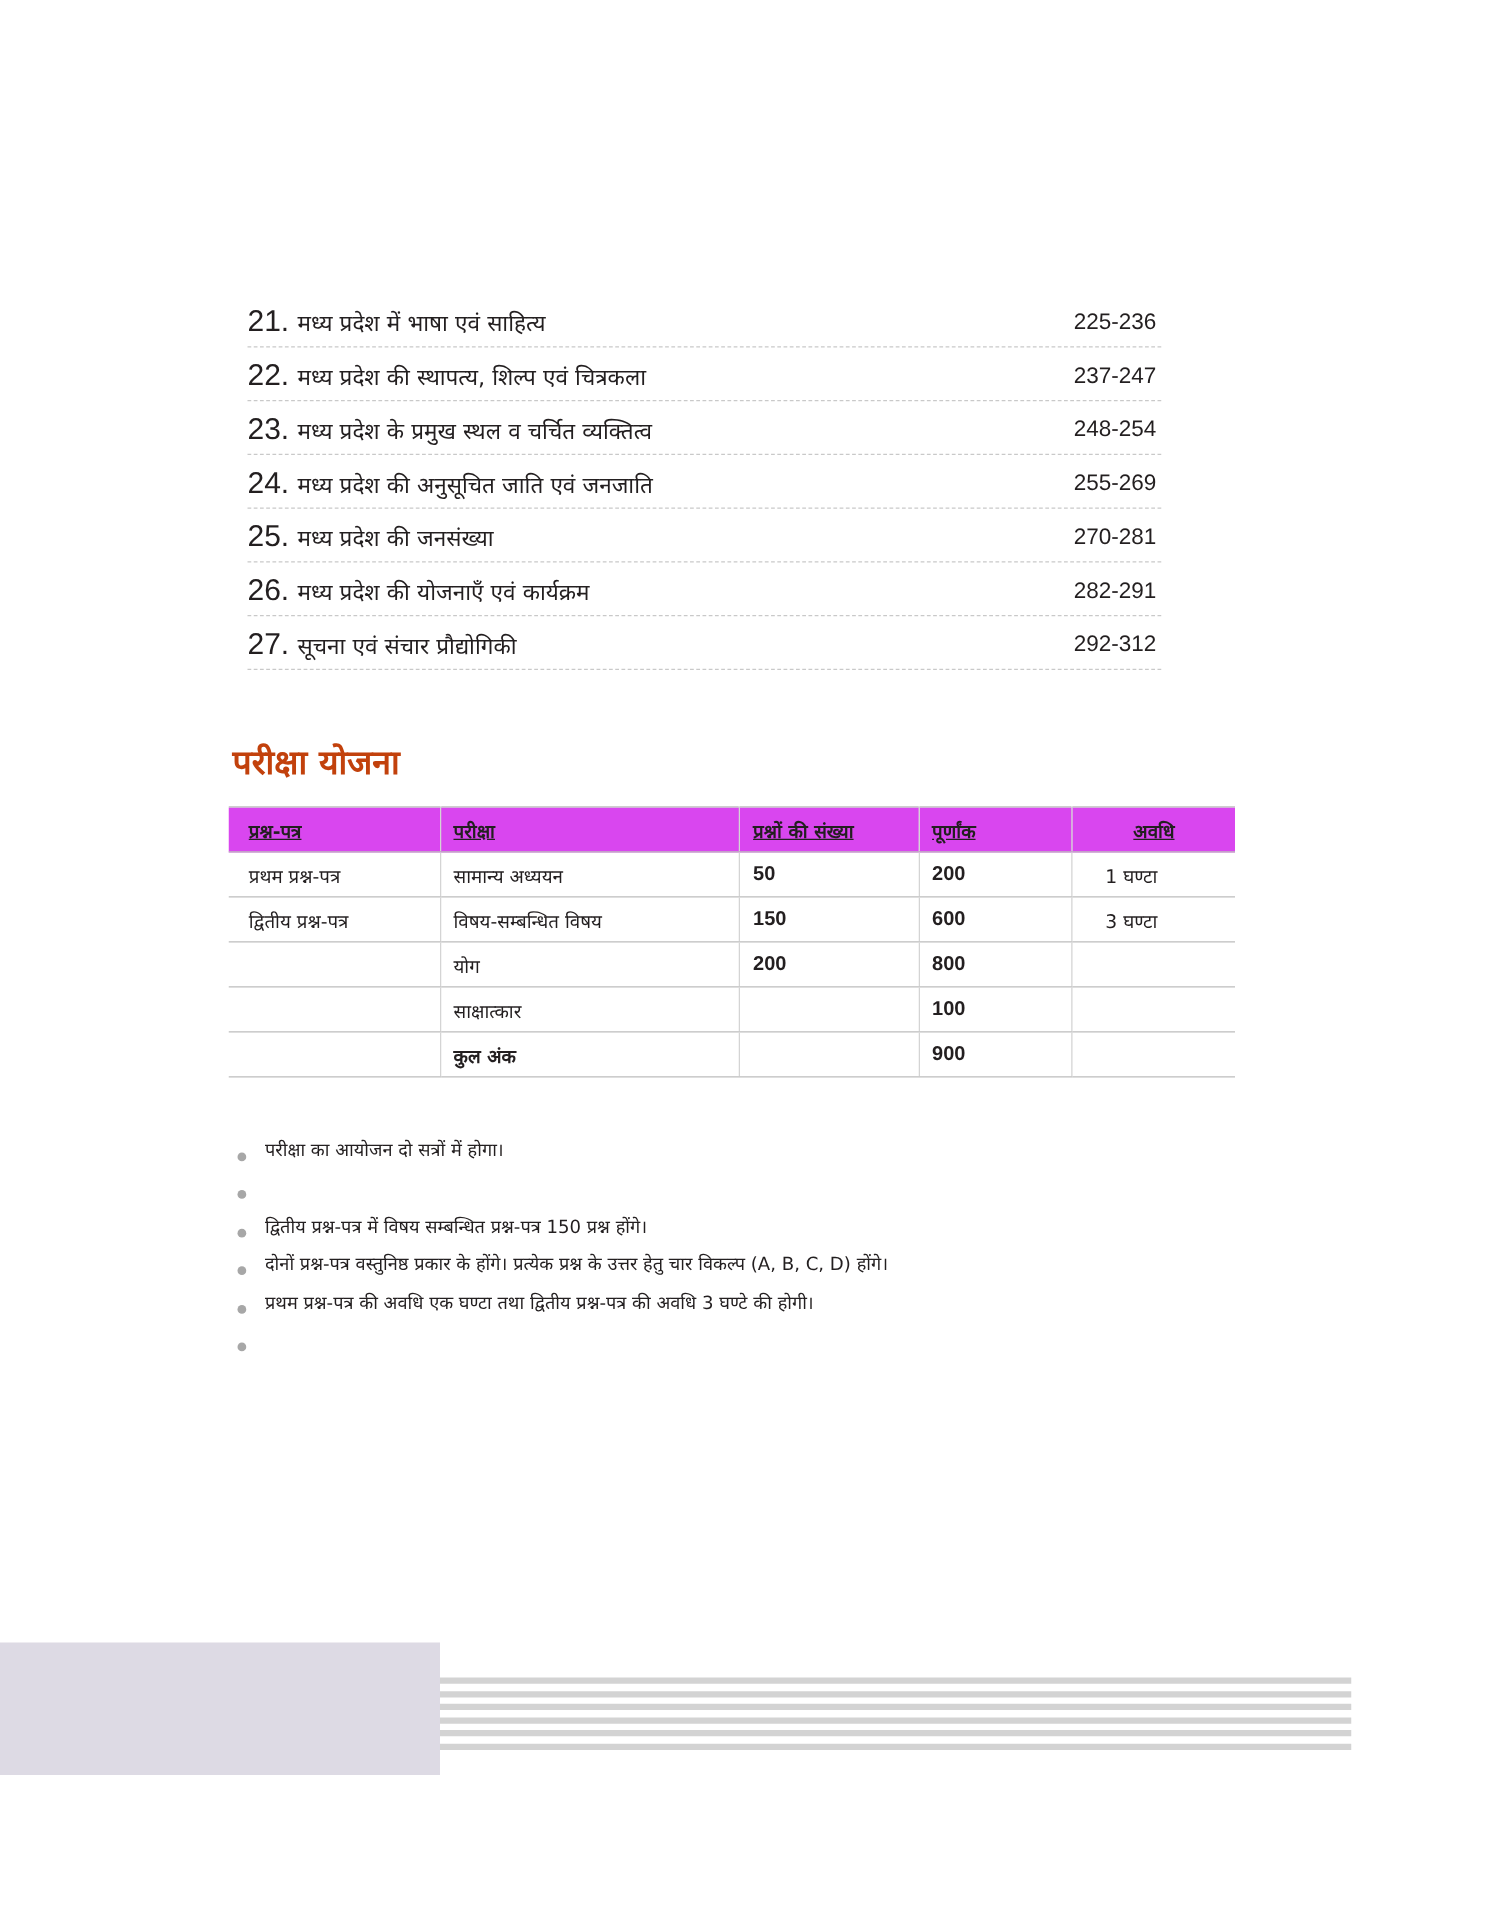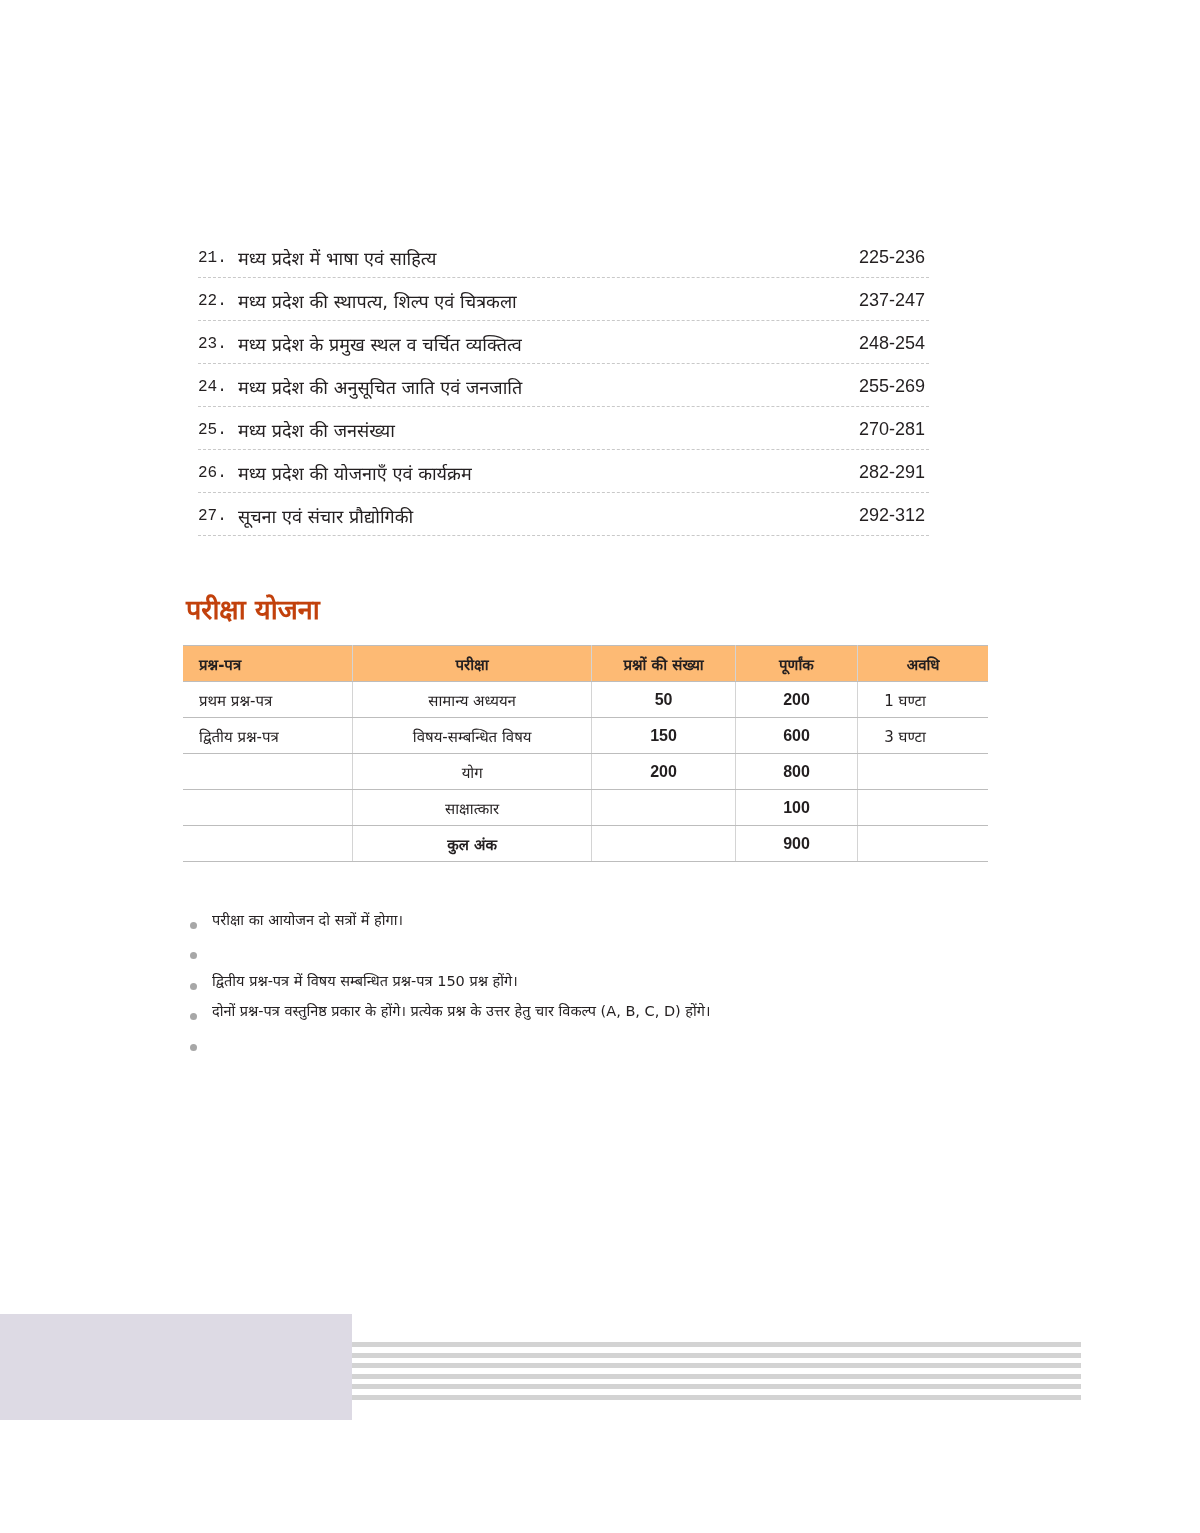"21." .toc-num { font-family: Liberation Mono, monospace -> Liberation Sans, sans-serif; font-size: 16px -> 24px }
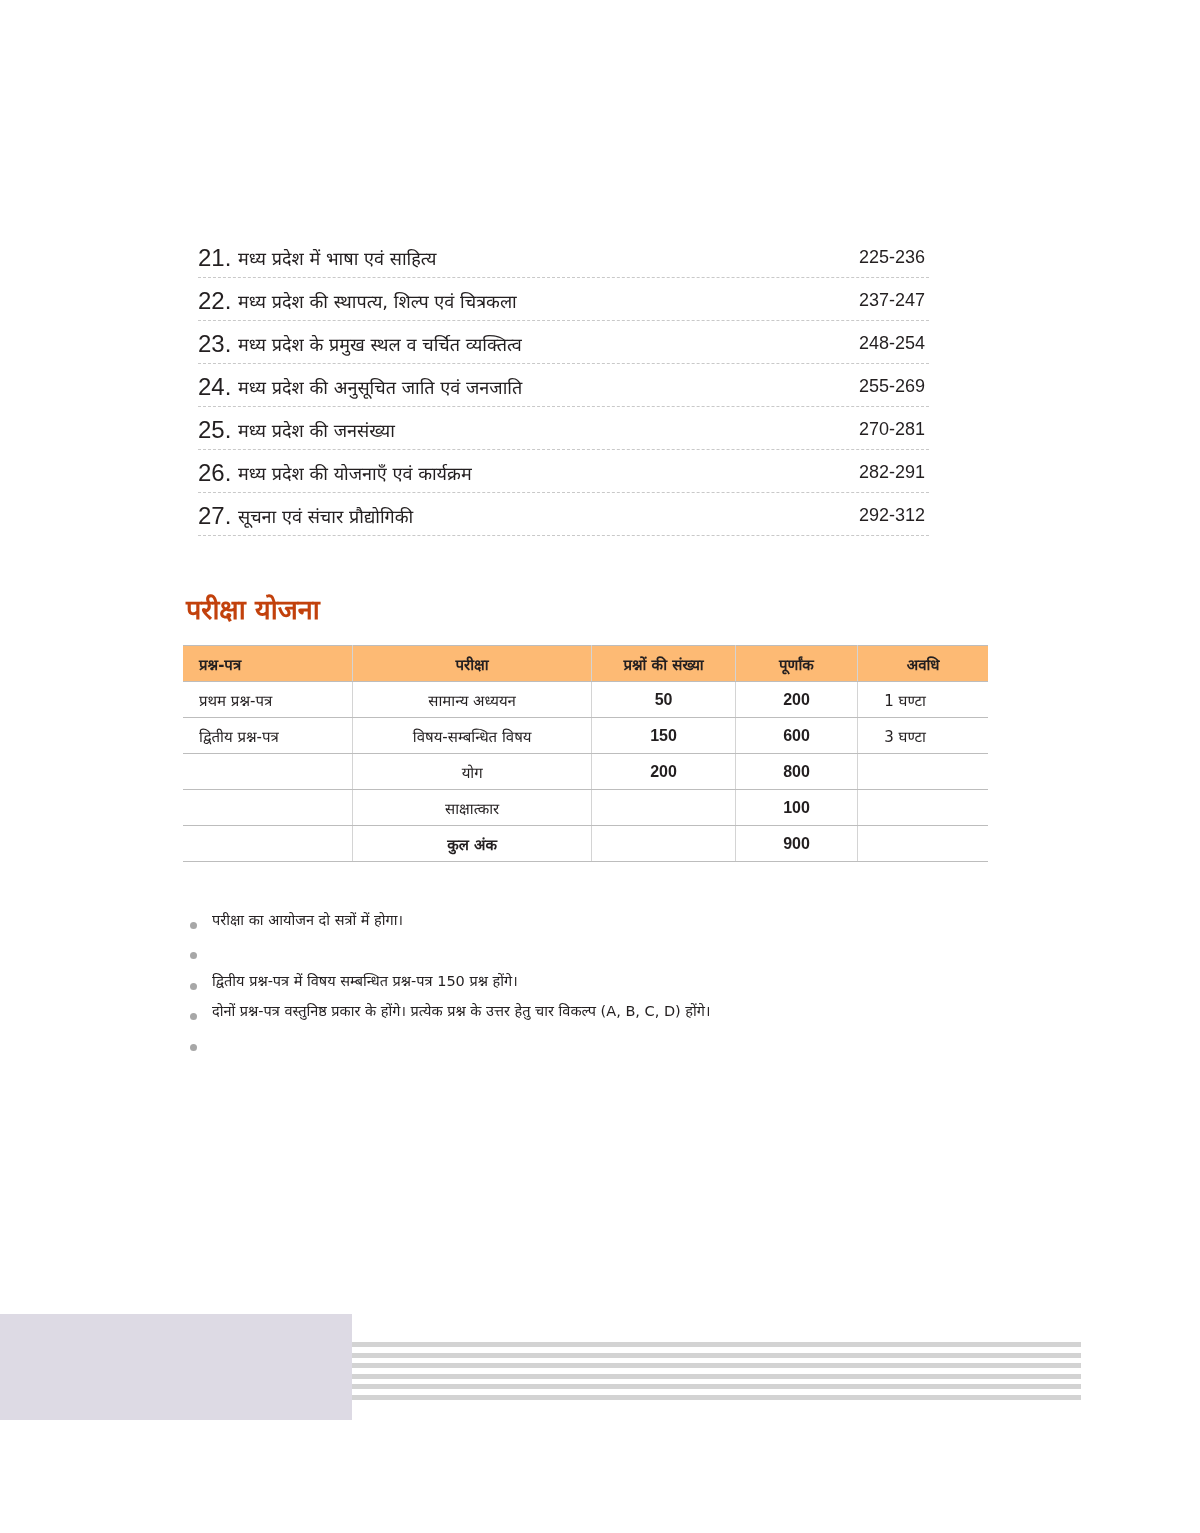"प्रश्न-पत्र" table.exam thead tr { background: #fdba74 -> #d946ef; text-decoration: none -> underline }
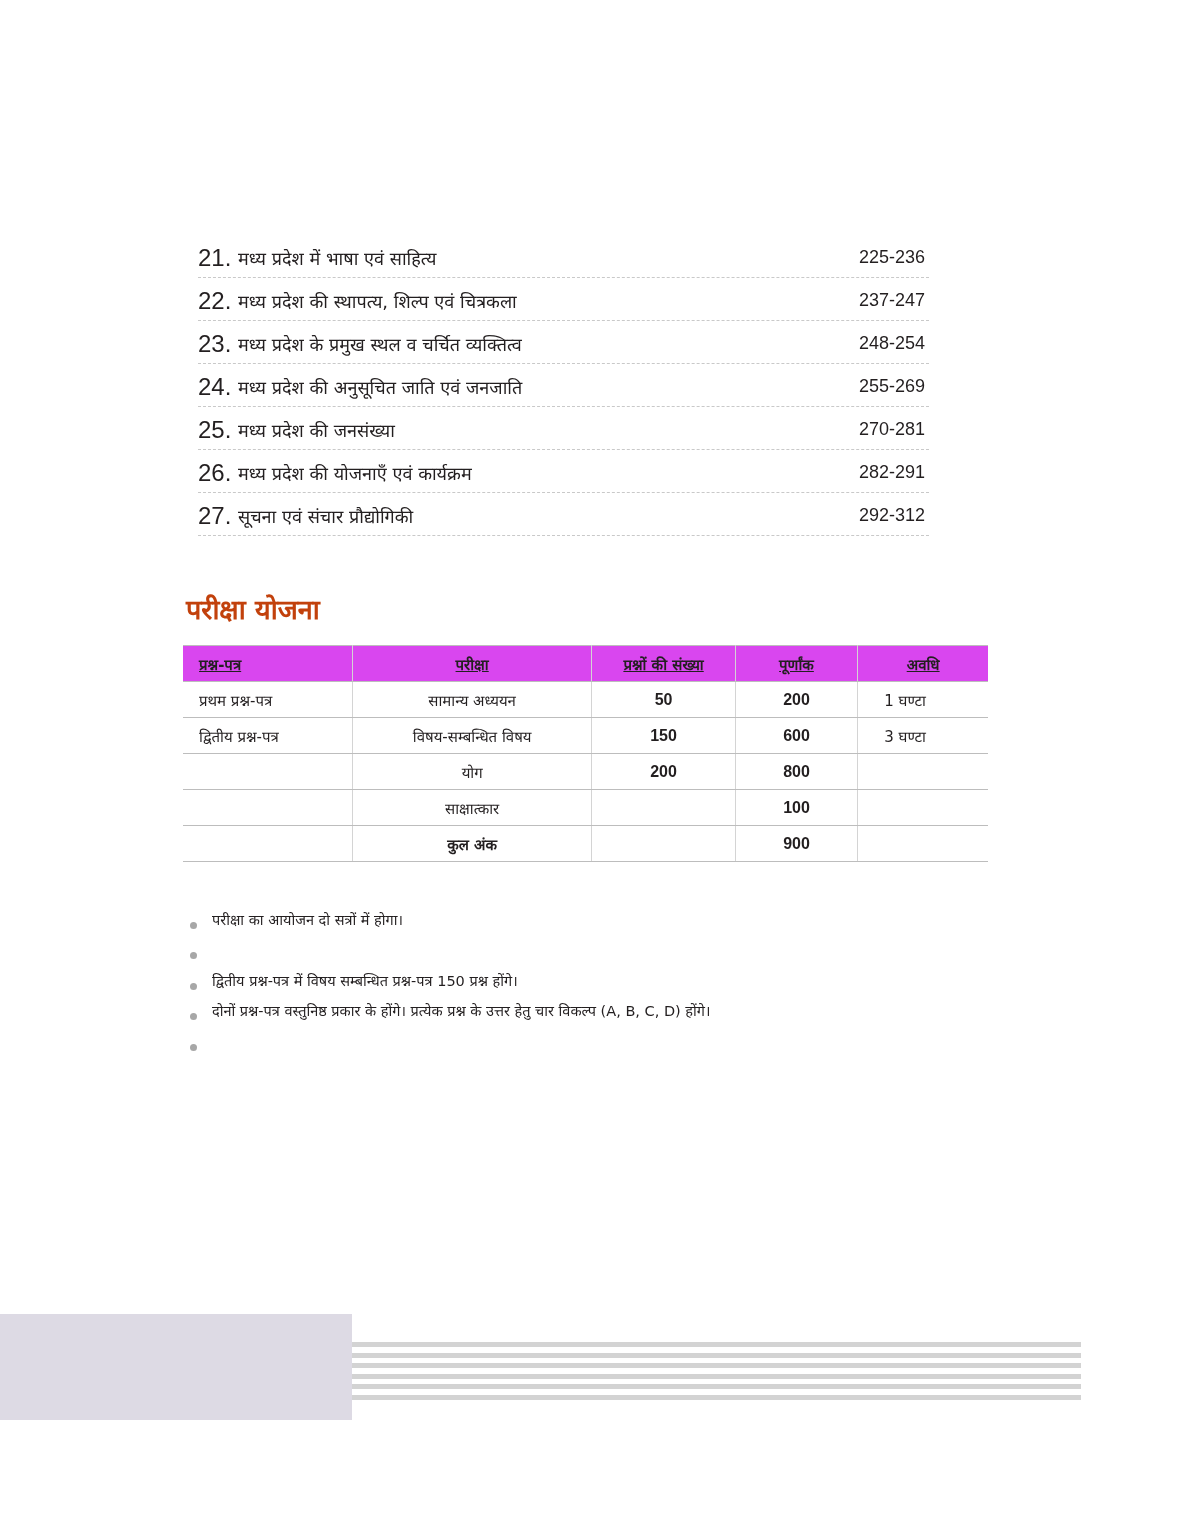"परीक्षा" table.exam th, table.exam td { text-align: center -> left }
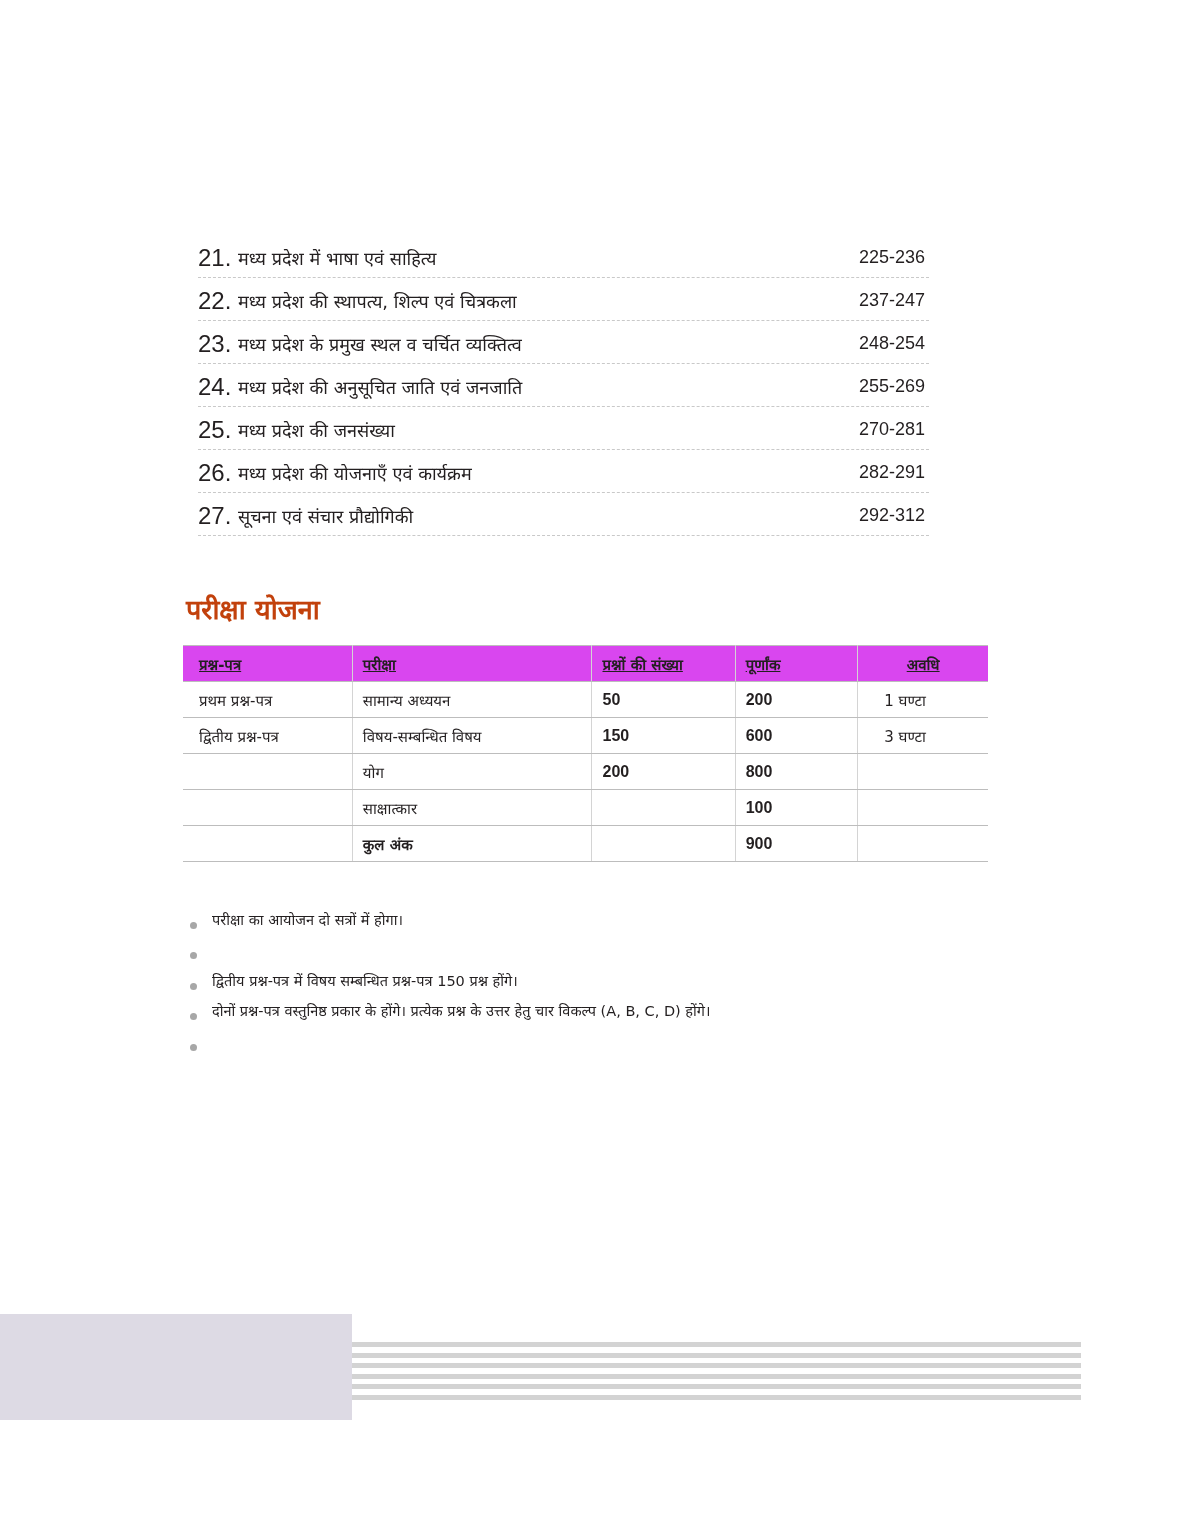"प्रथम प्रश्न-पत्र की अवधि एक" li { html: none -> <li> <span></span> <span>प्रथम प्रश्न-पत्र की अवधि एक घण्टा तथा द्वितीय प्रश्न-पत्र की अवधि 3 घण्टे की होगी।</span> </li> }
